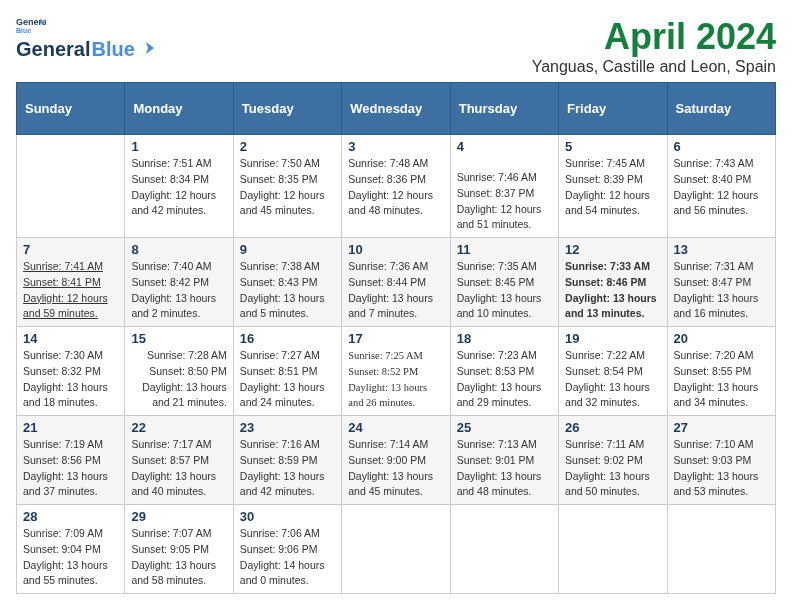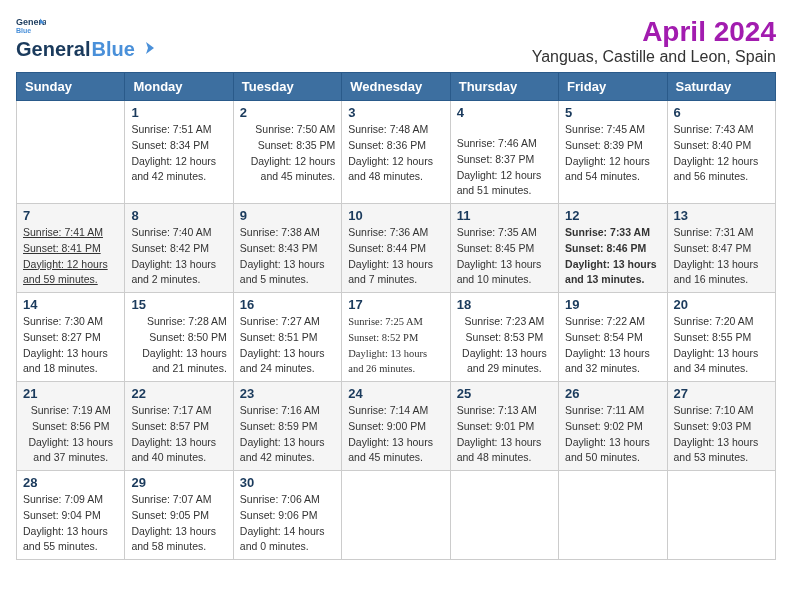"April 2024" .month-title { color: #a21caf -> #15803d; font-size: 28px -> 36px }
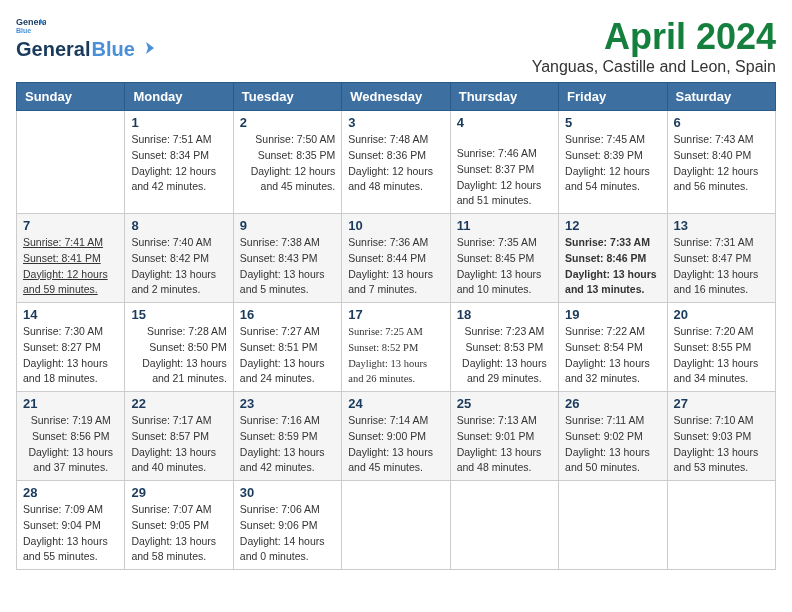"Sunday" .calendar th { padding: 6px 8px -> 18px 8px }
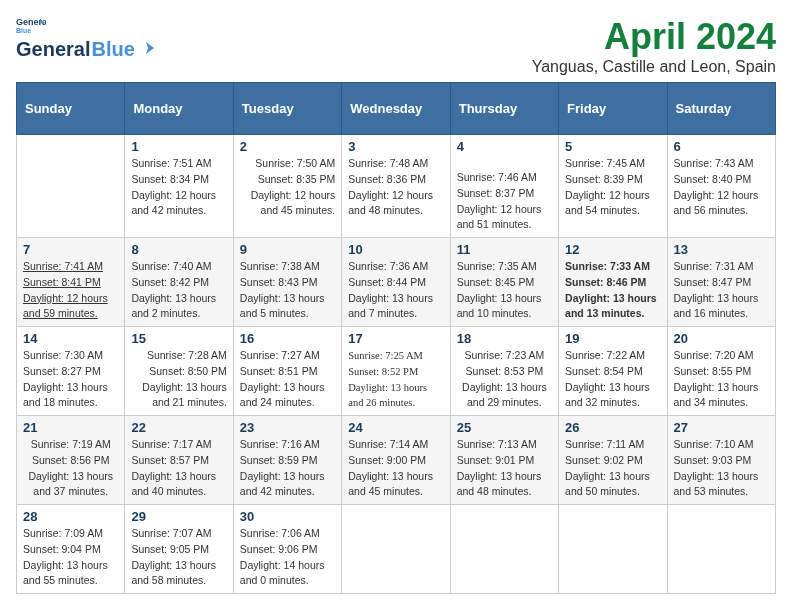"Sunrise: 7:50 AM" div.day-info { text-align: right -> none }
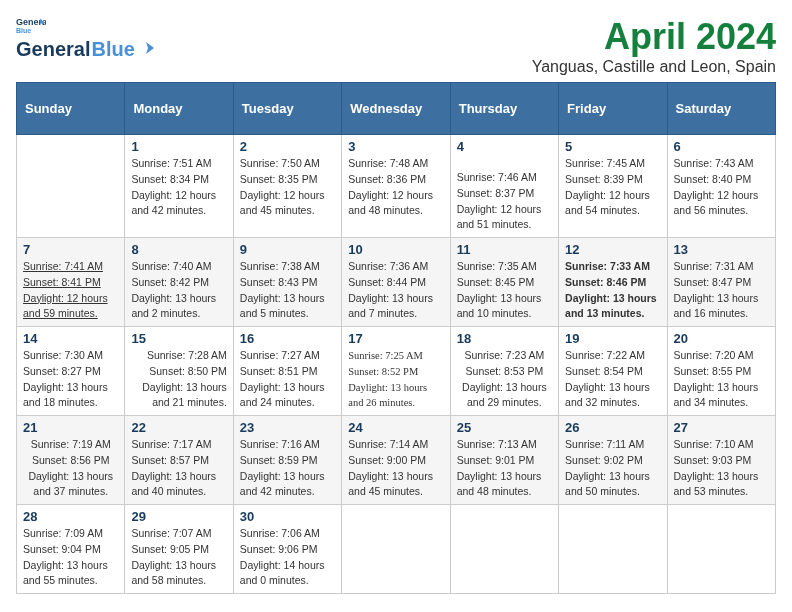"Sunrise: 7:30 AM" div.day-info { text: 8:27 -> 8:32 }
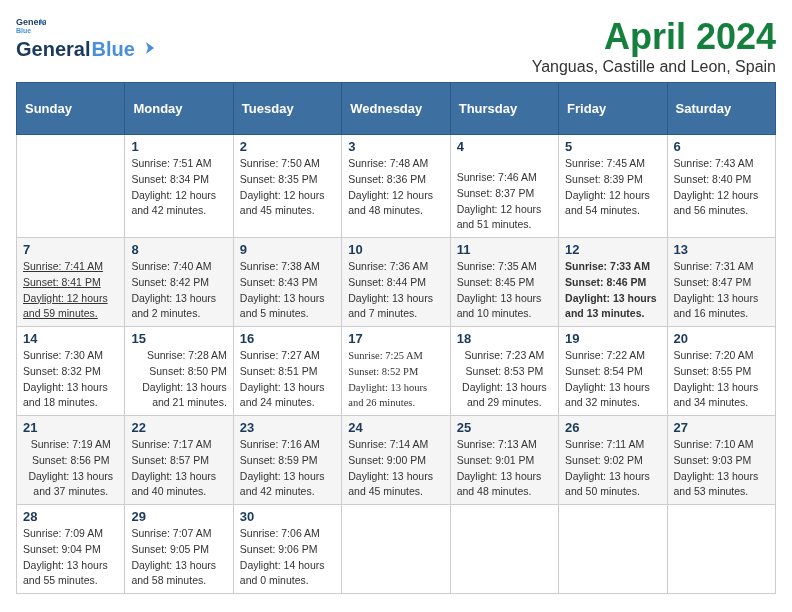"Sunrise: 7:23 AM" div.day-info { text-align: center -> none }
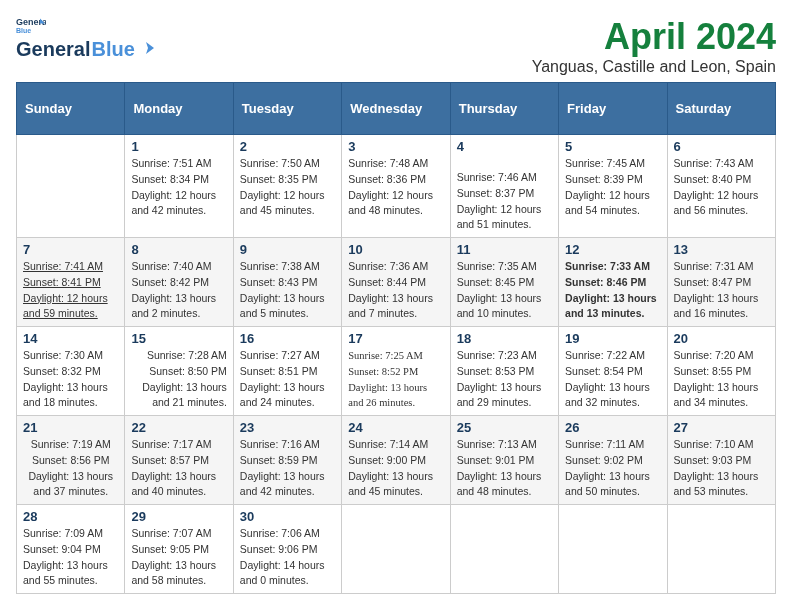"Sunrise: 7:19 AM" div.day-info { text-align: center -> none }
